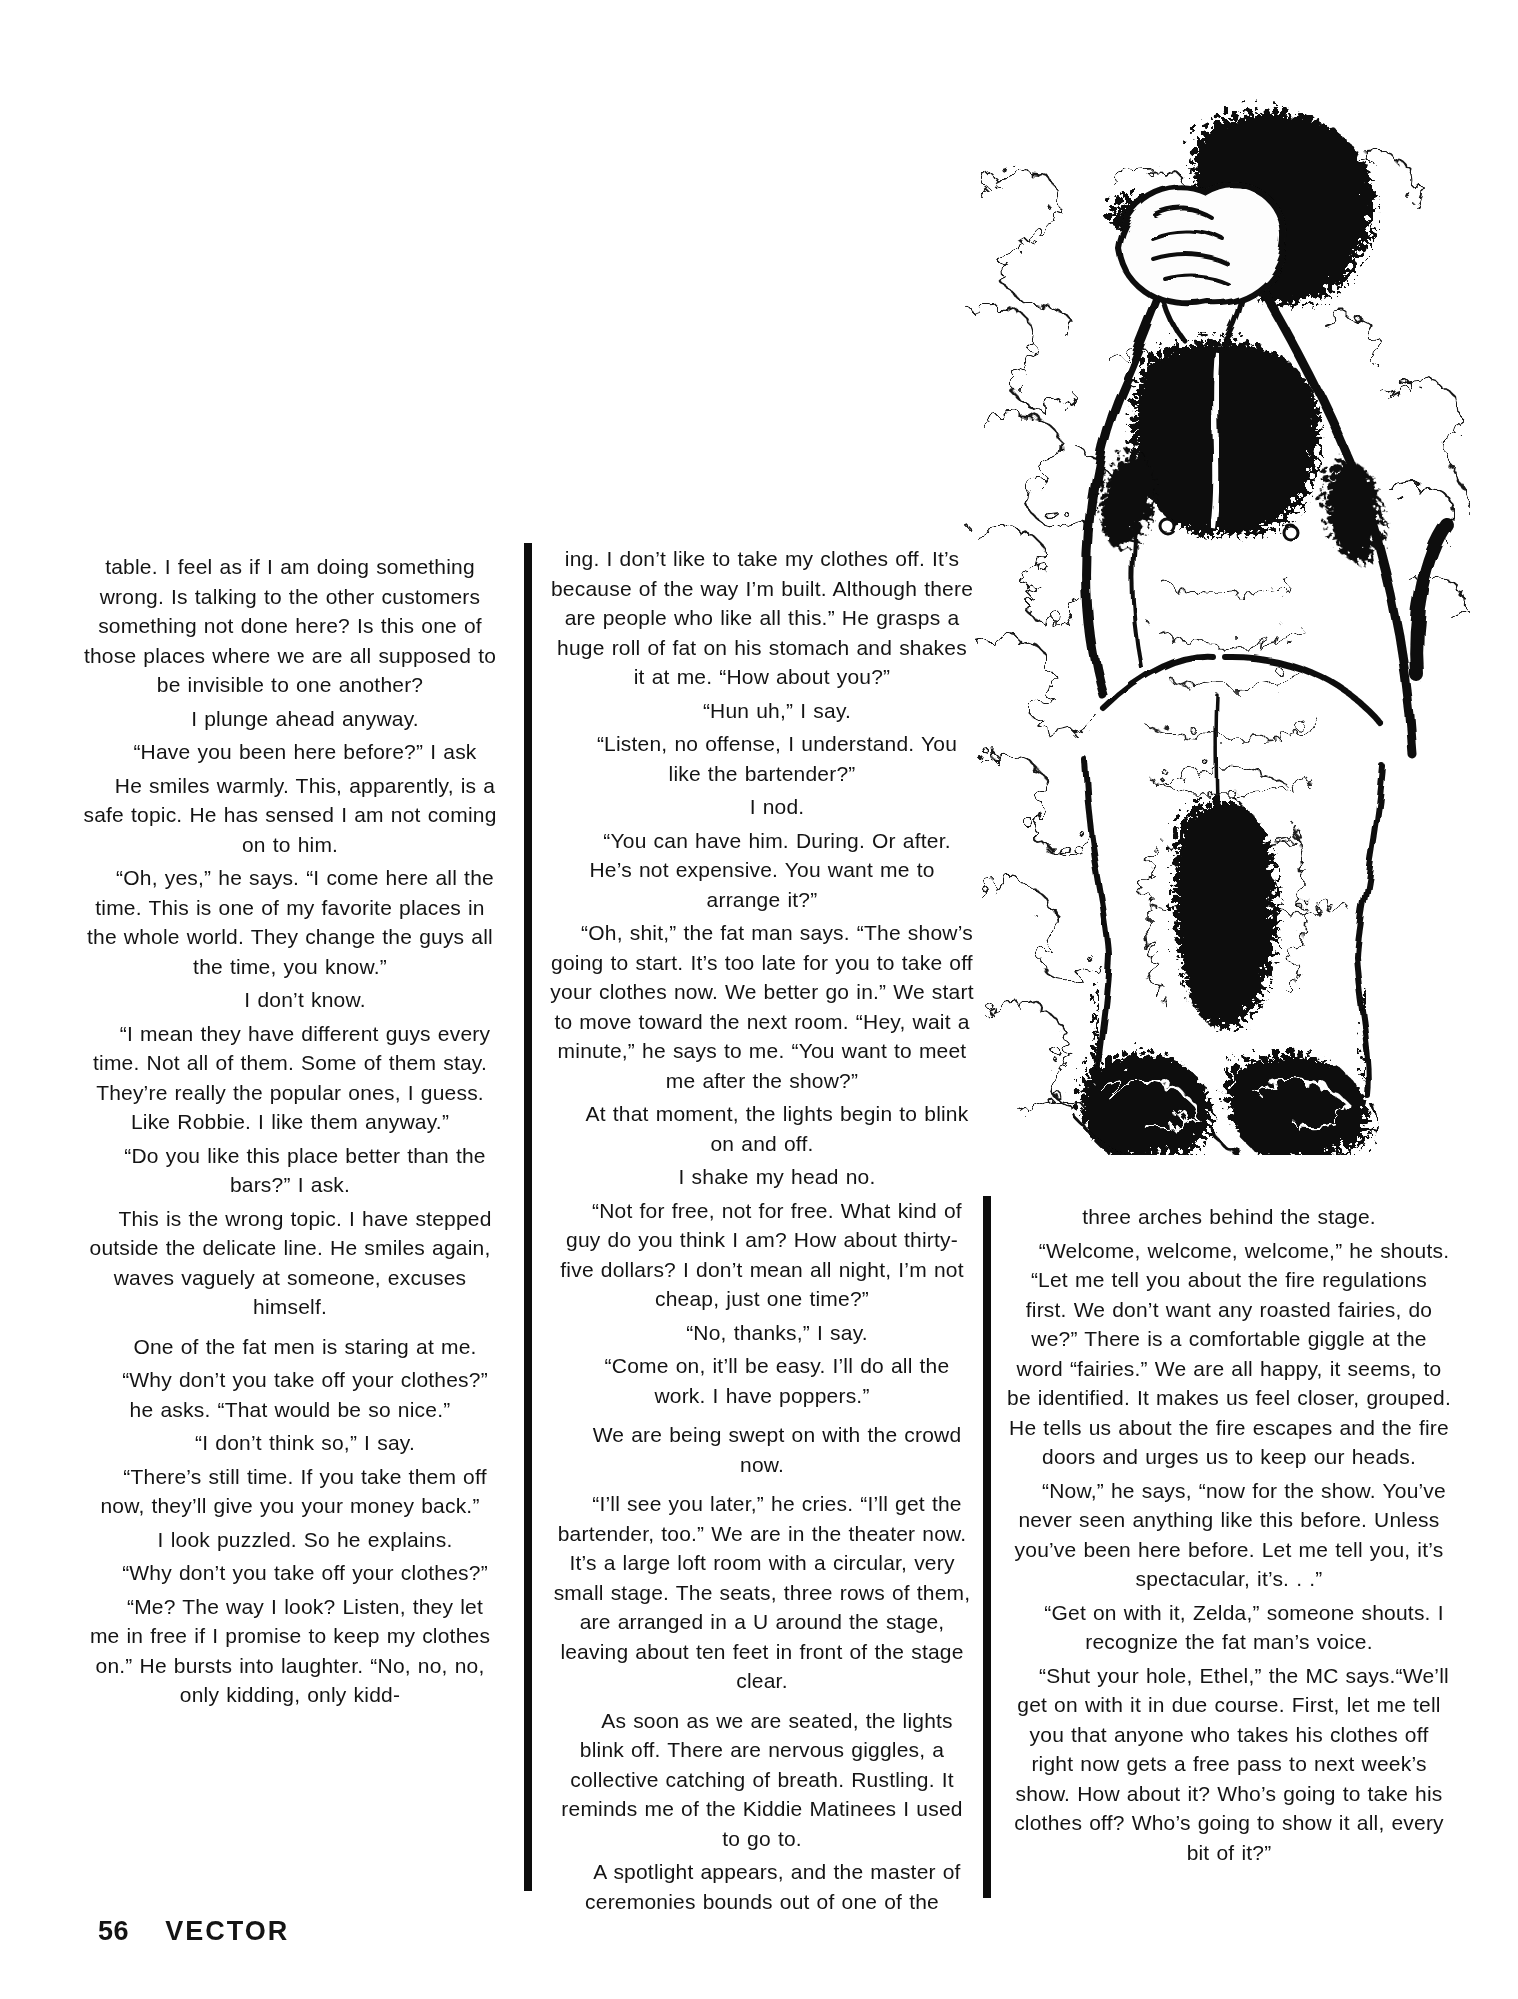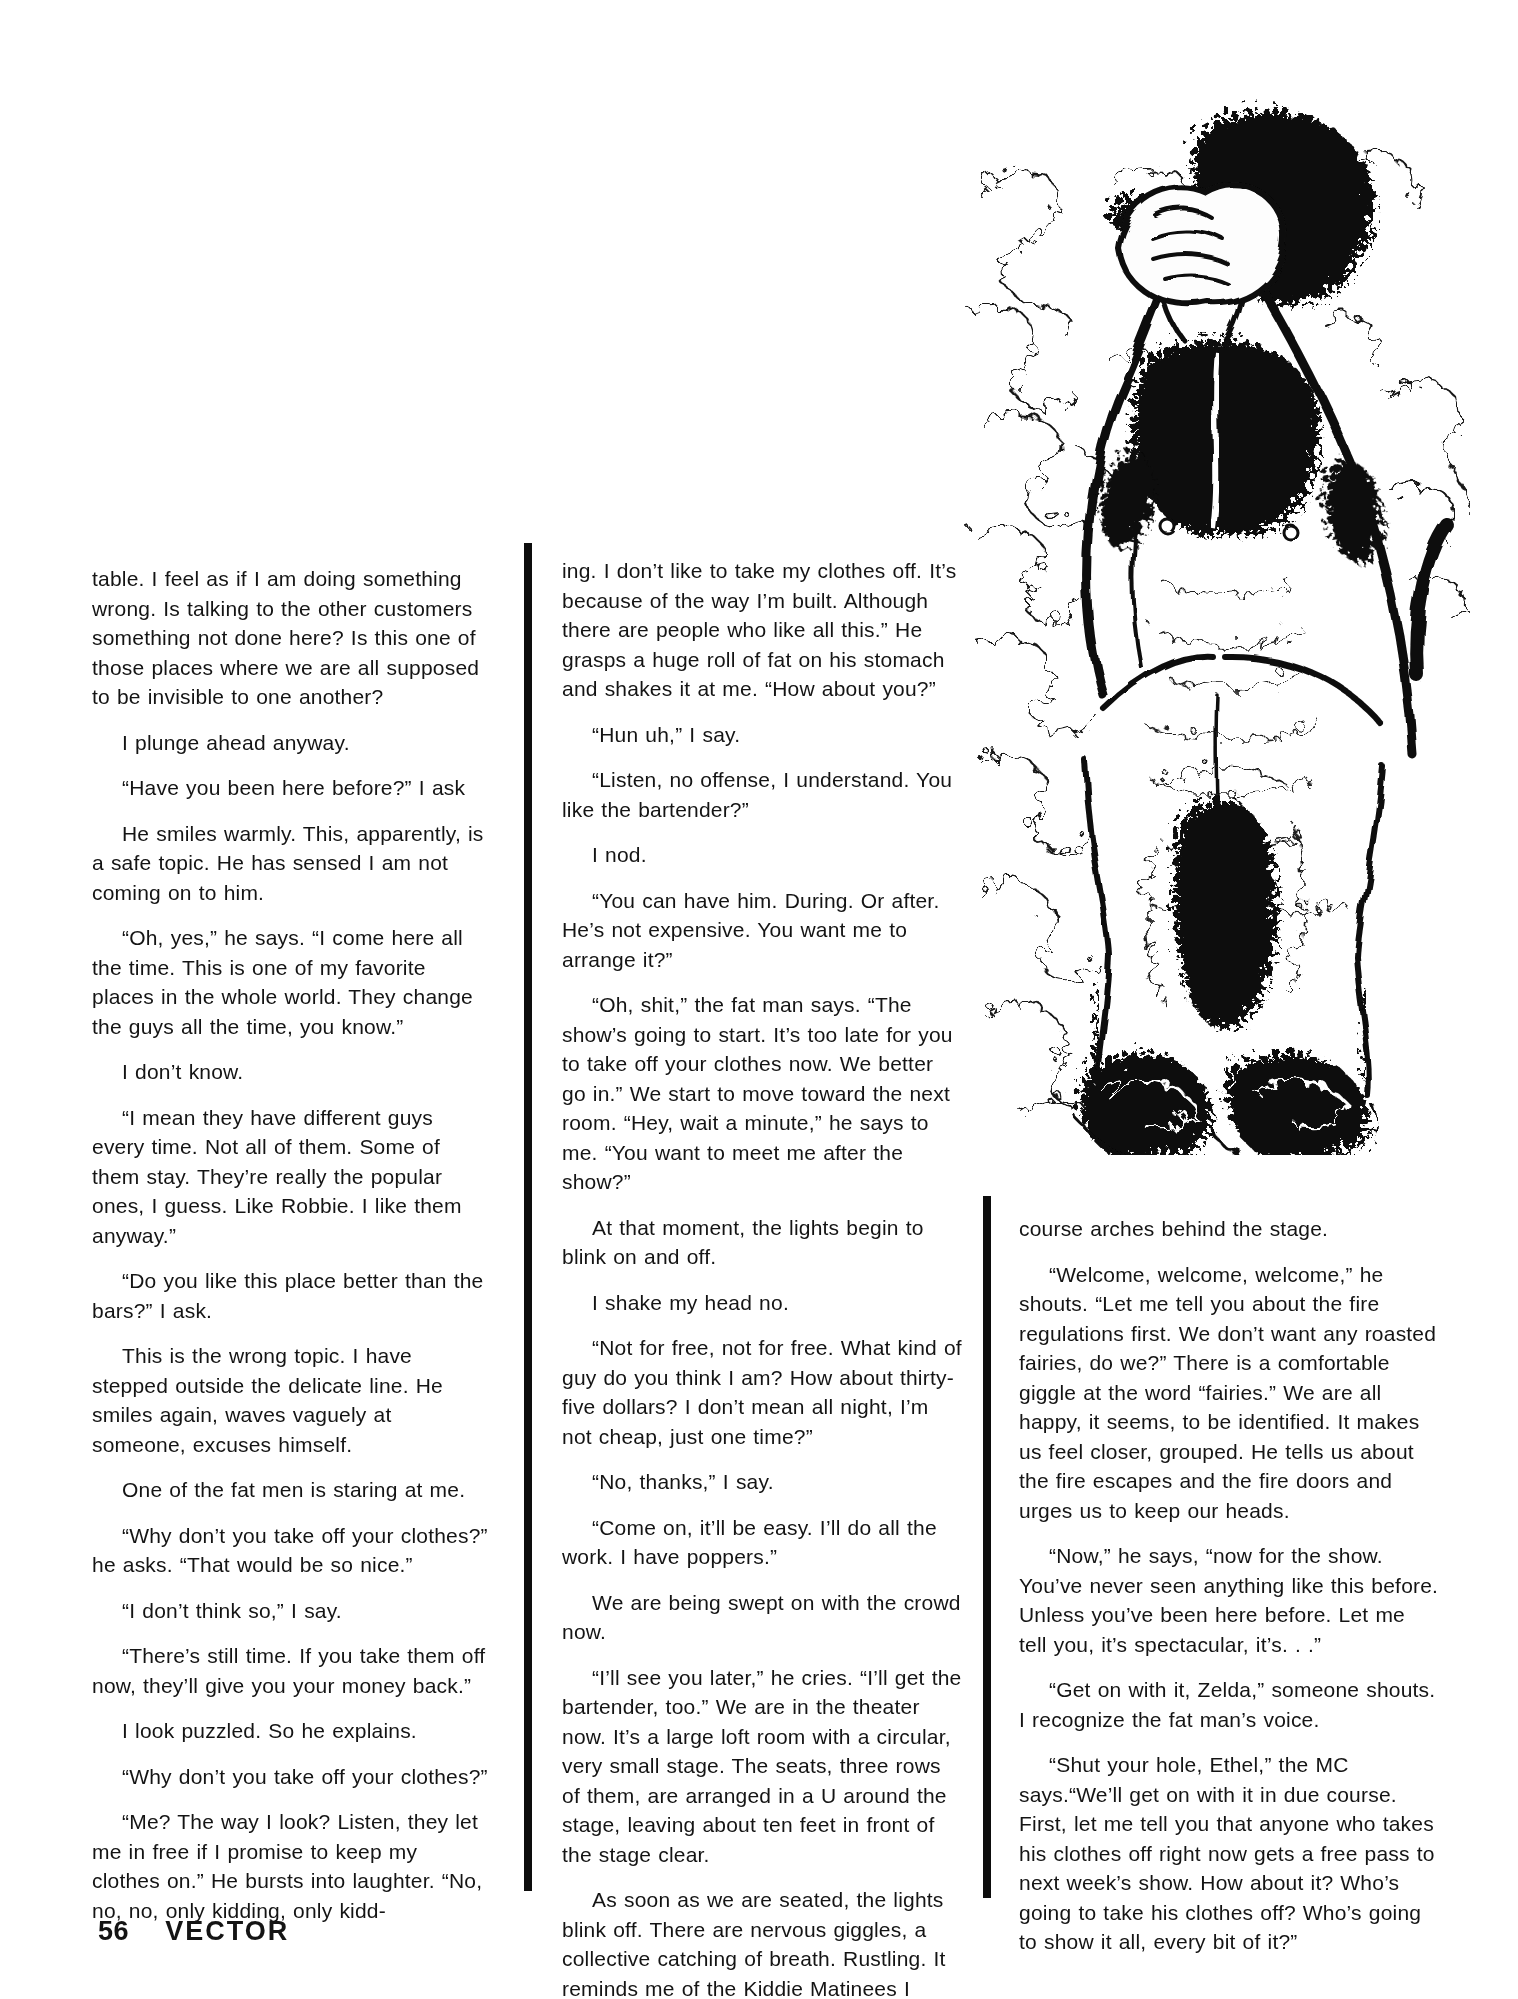"table. I feel as if" .col p { margin: 16px -> 4px; text-align: none -> center }
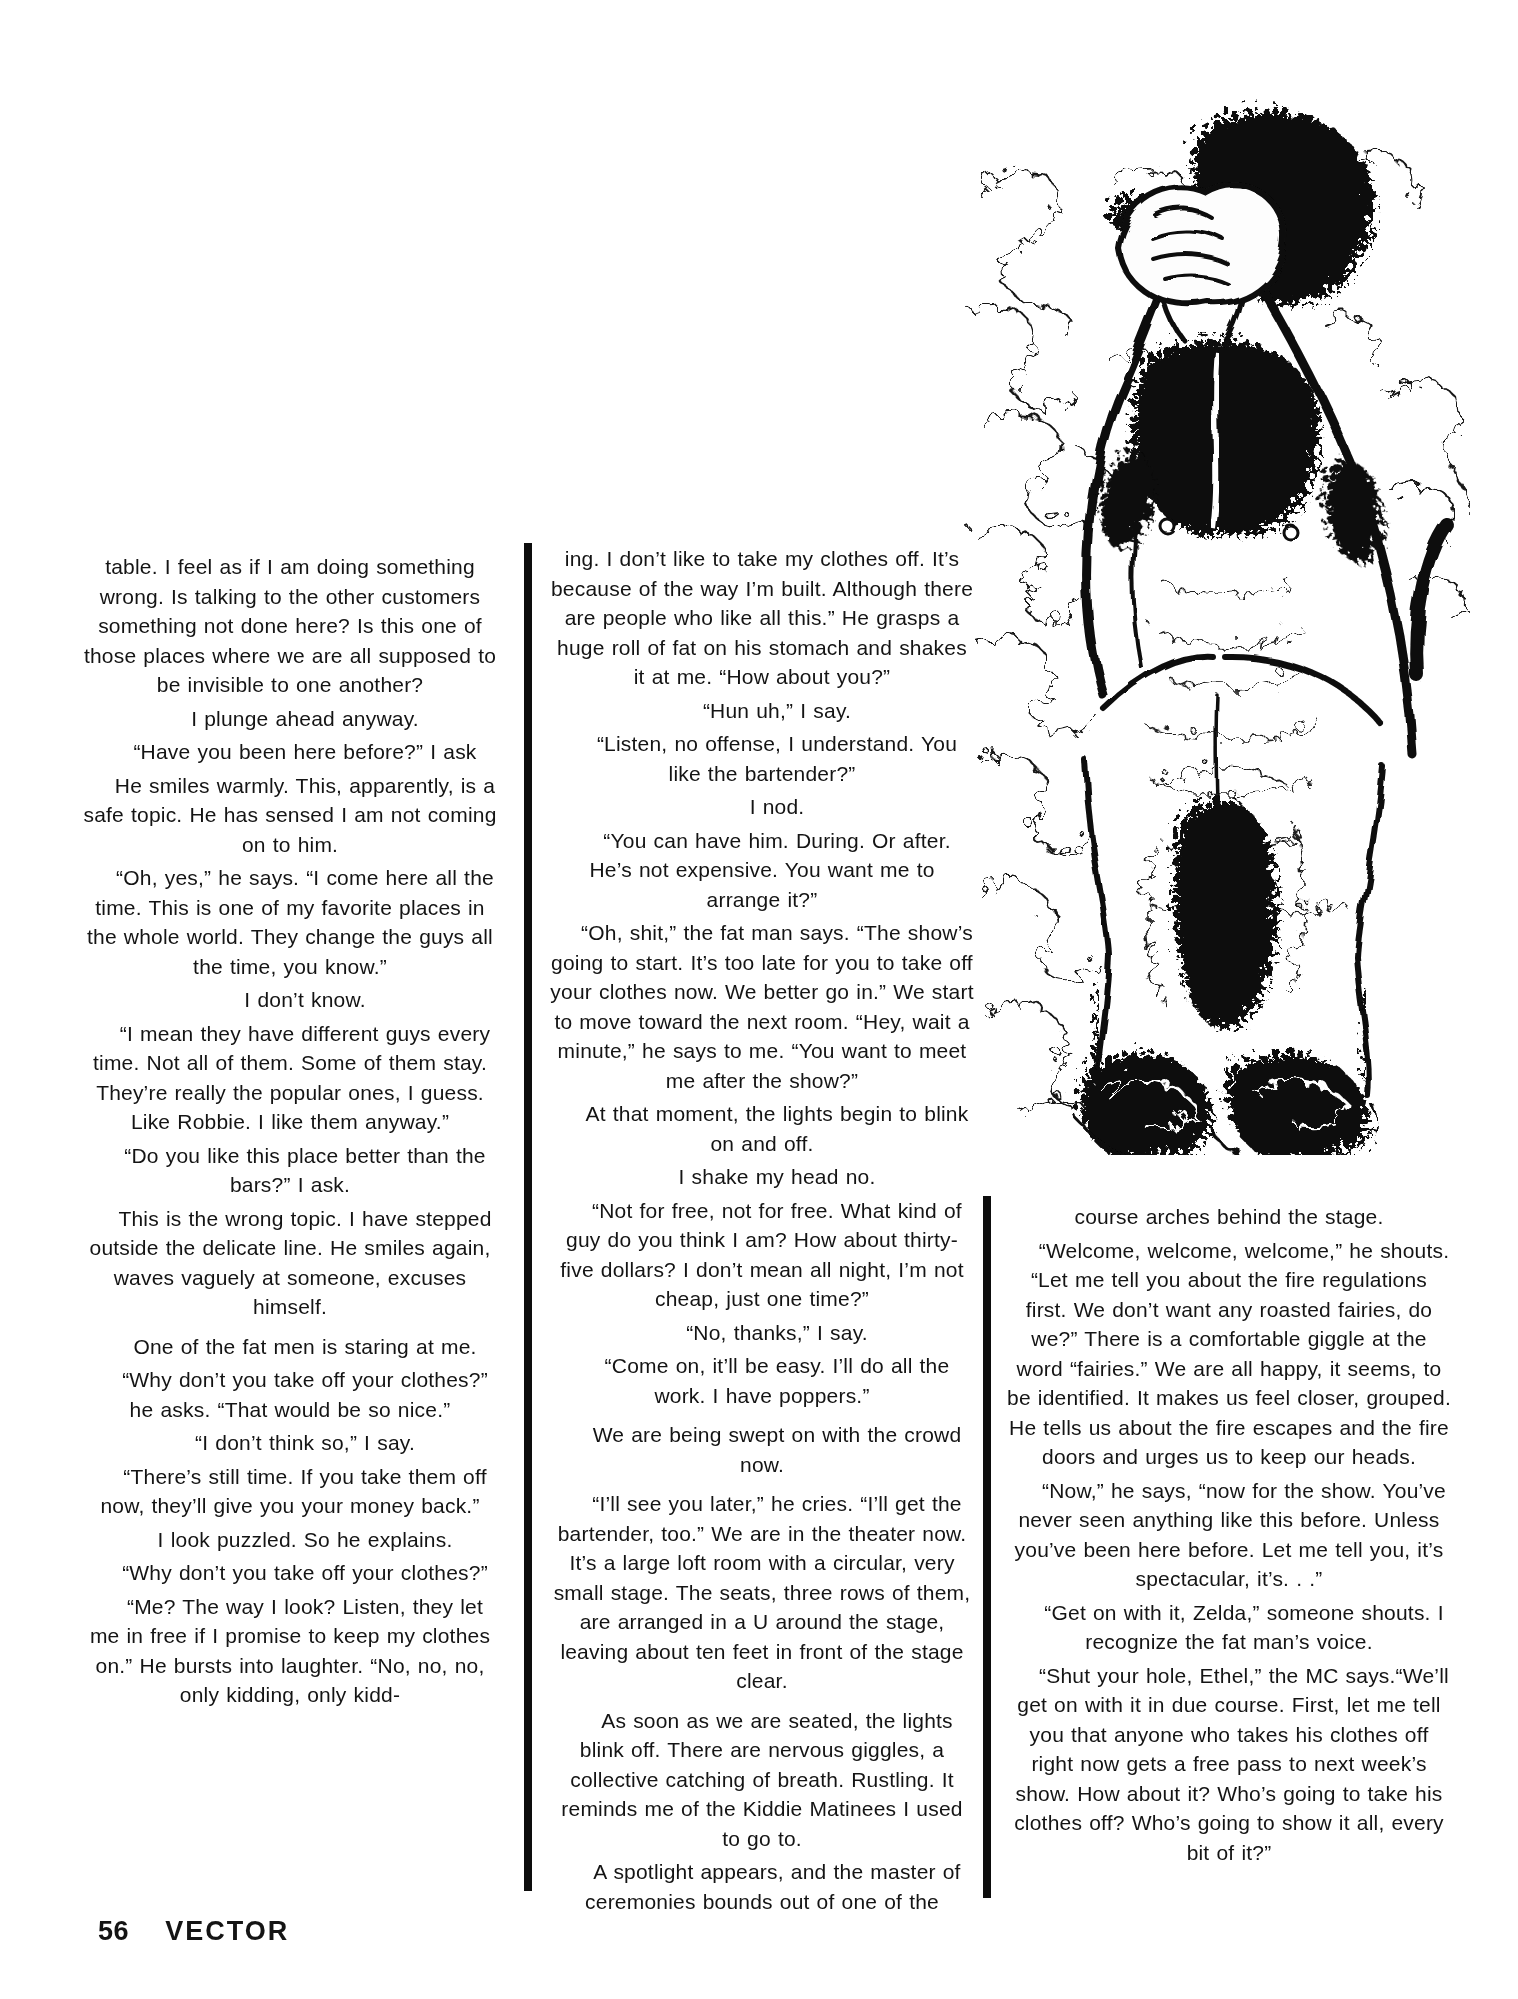"course arches behind the stage." p.para { text: course -> three }
